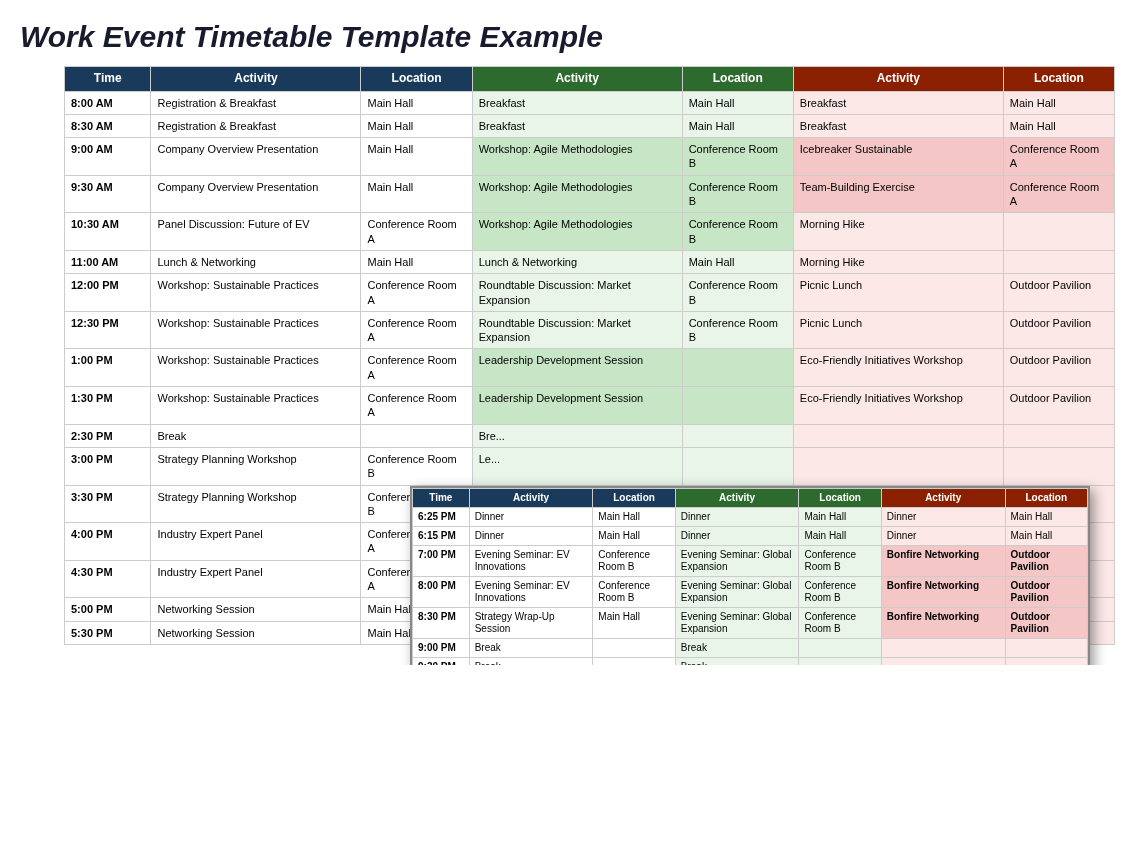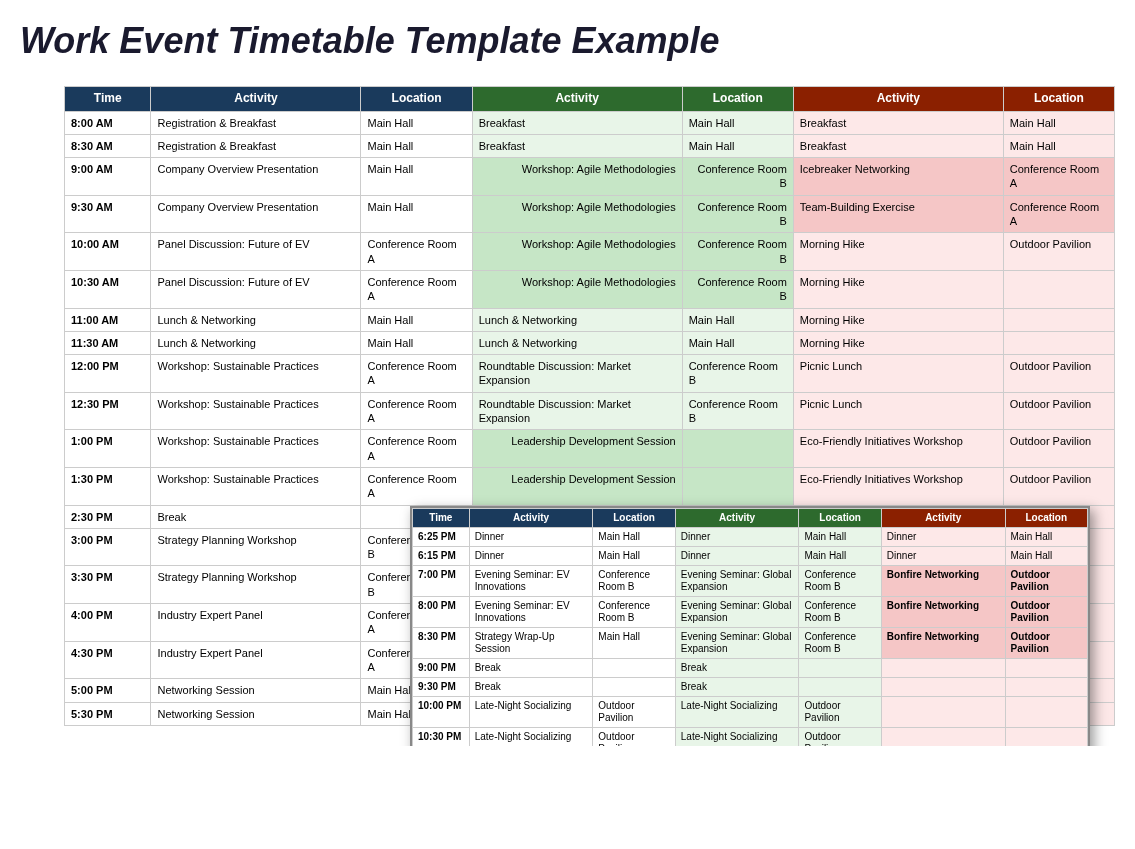"Work Event Timetable Template Example" h1 { font-size: 36px -> 30px; margin-bottom: 24px -> 12px }
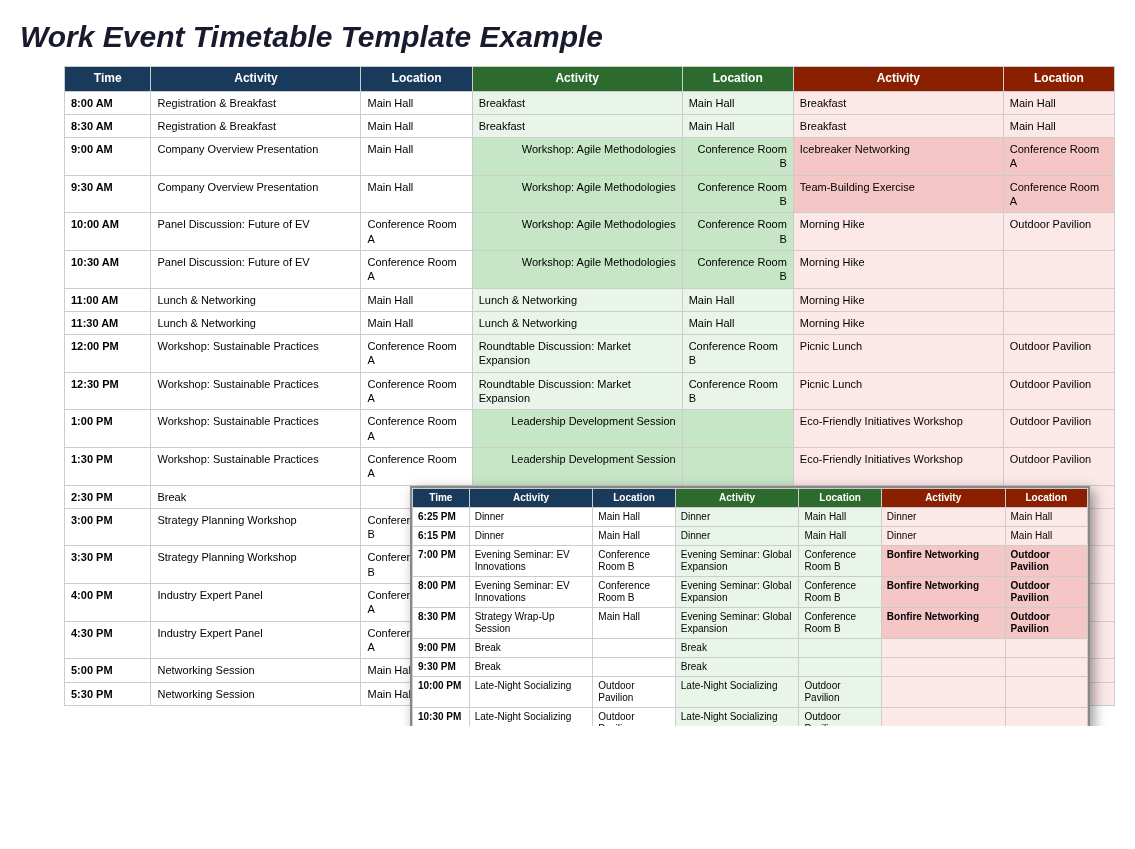"Workshop: Agile Methodologies" .highlight-green { text-align: right -> none }
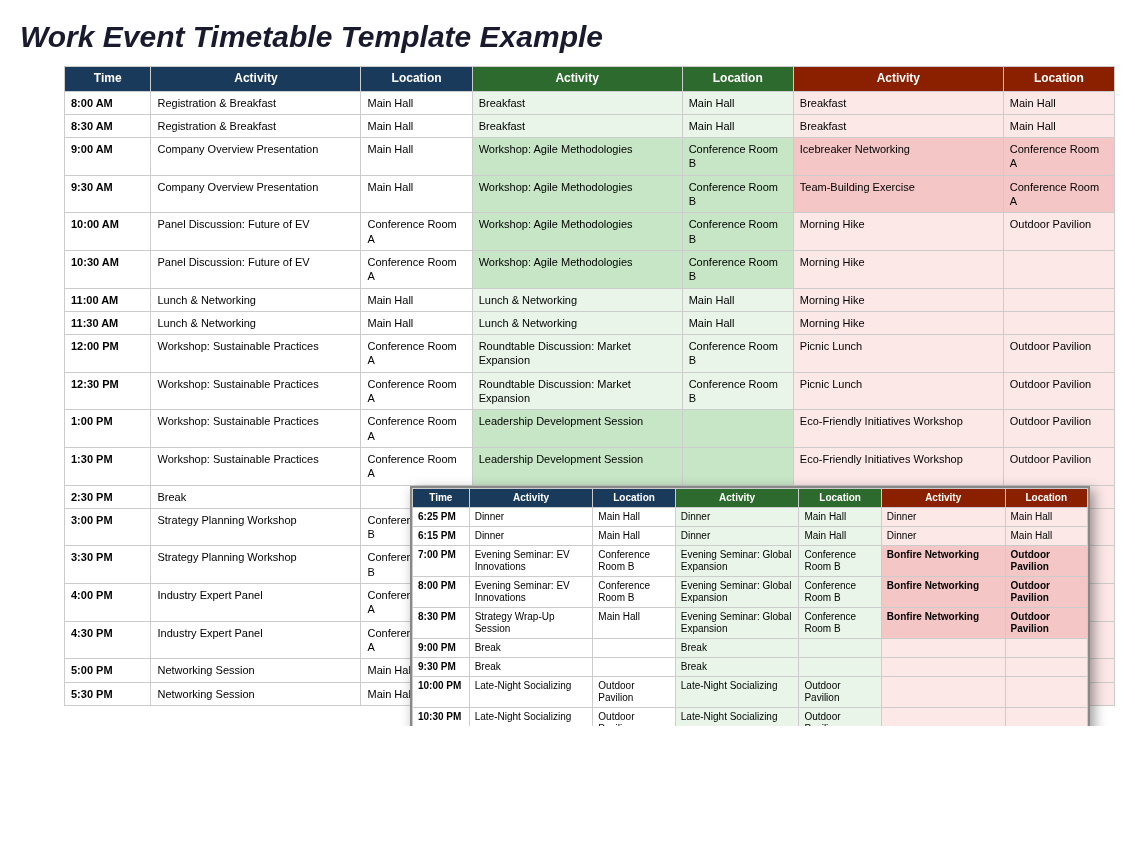"Icebreaker Networking" td.col-act3 { text: Networking -> Sustainable }
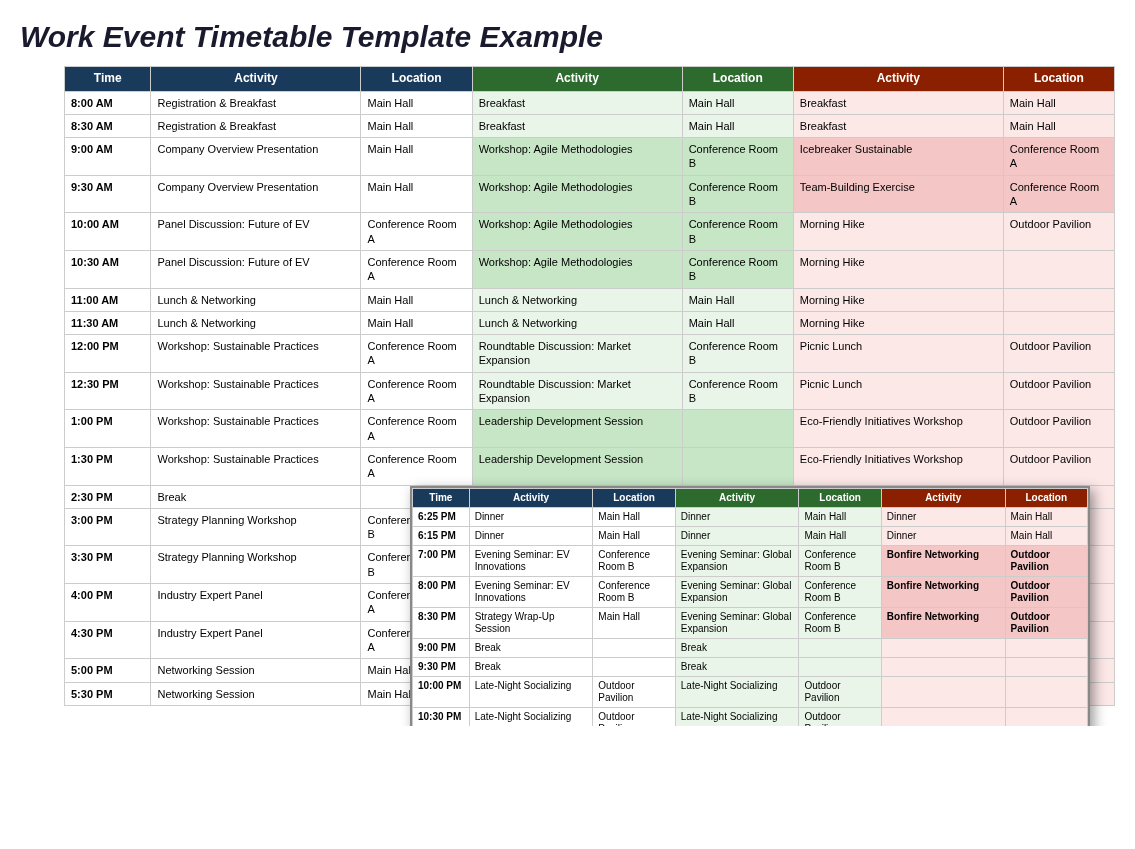"10:00 AM" tr { html: <tr> <td>10:00 AM</td> <td>Panel Discussion: Future of EV</td> <td>Conference Room A</td> <td>Workshop: Agile Methodologies</td> <td>Conference Room B</td> <td>Morning Hike</td> <td>Outdoor Pavilion</td> </tr> -> none }
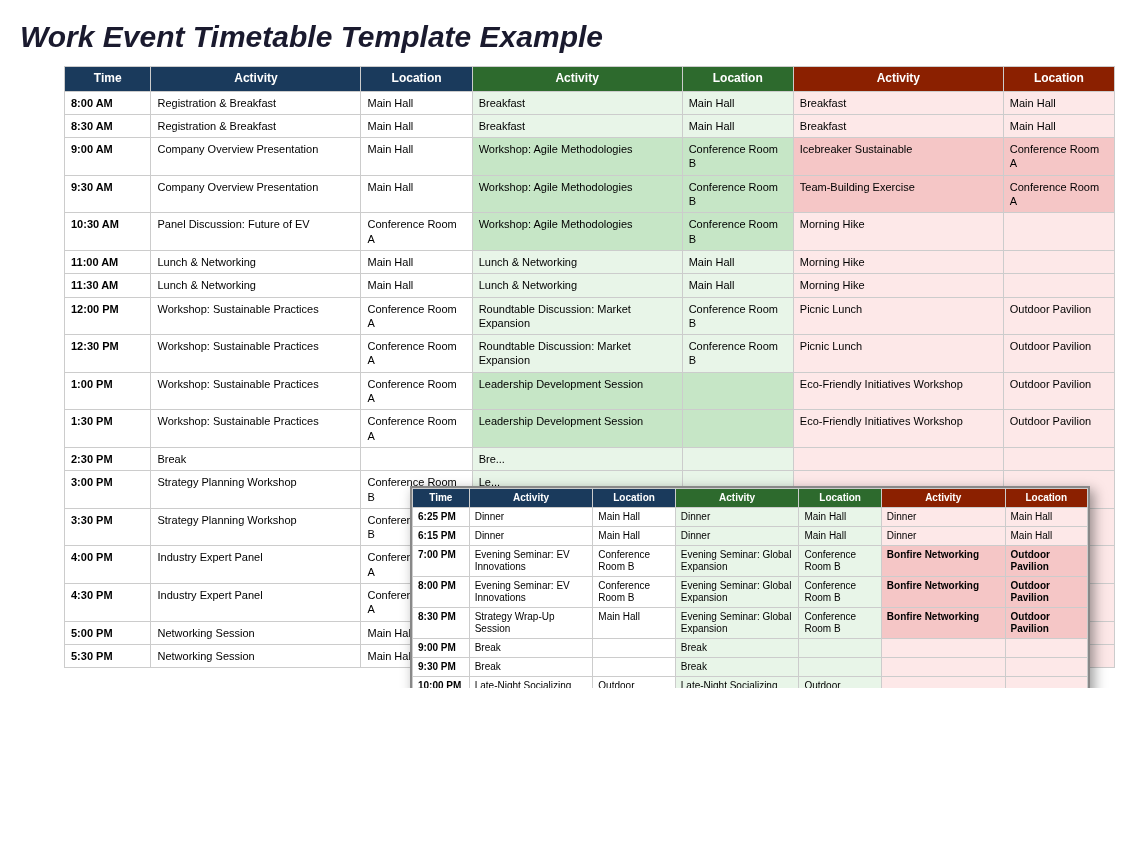"11:30 AM" tr { html: <tr> <td>11:30 AM</td> <td>Lunch &amp; Networking</td> <td>Main Hall</td> <td>Lunch &amp; Networking</td> <td>Main Hall</td> <td>Morning Hike</td> <td></td> </tr> -> none }
